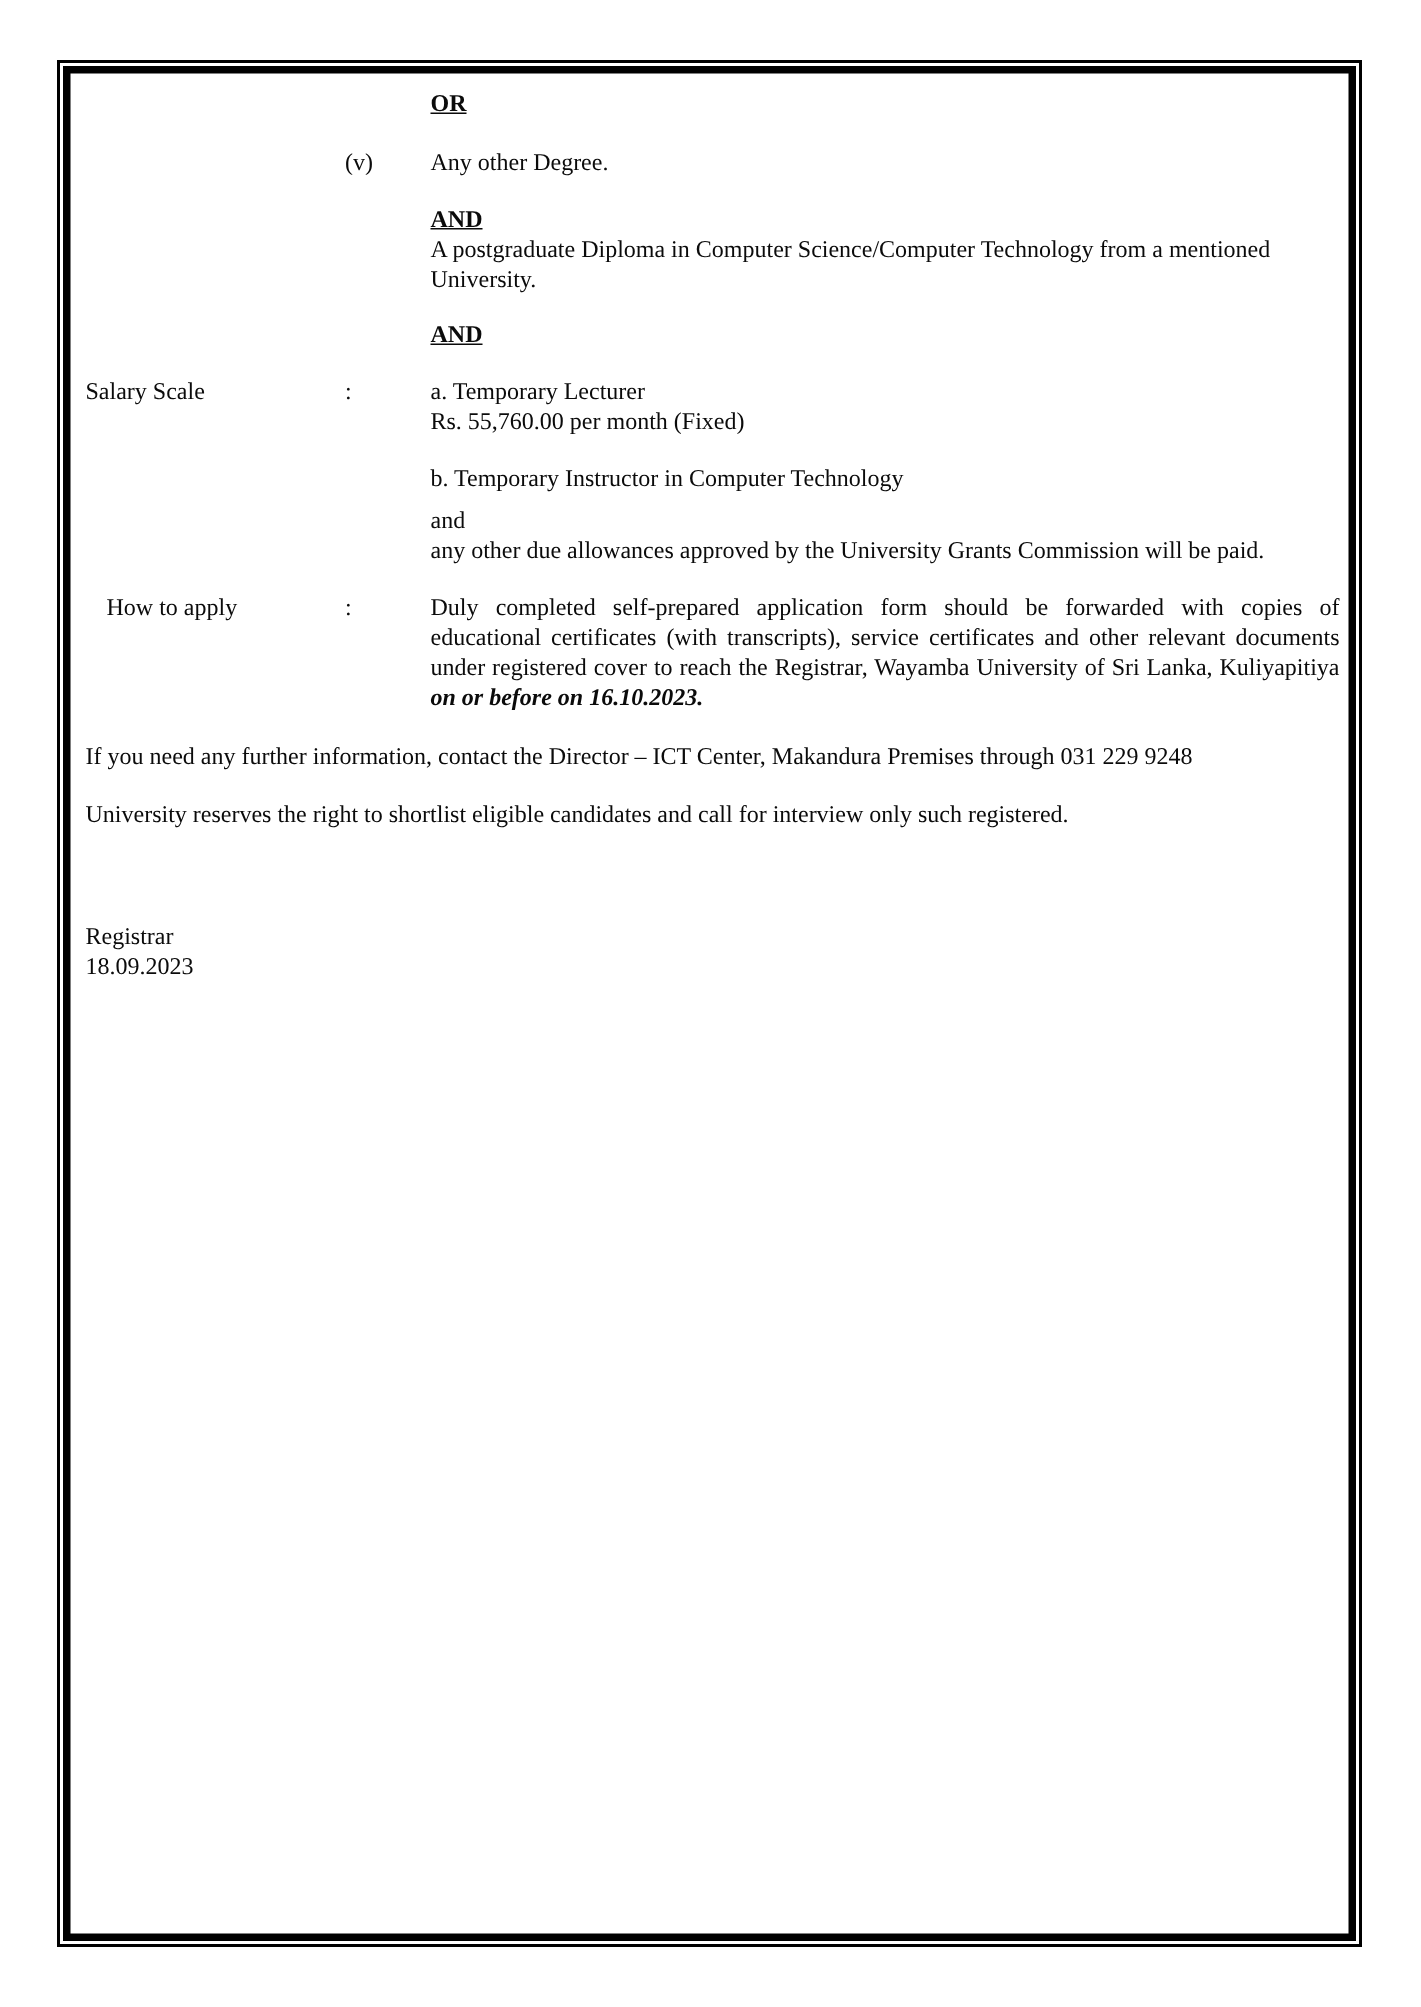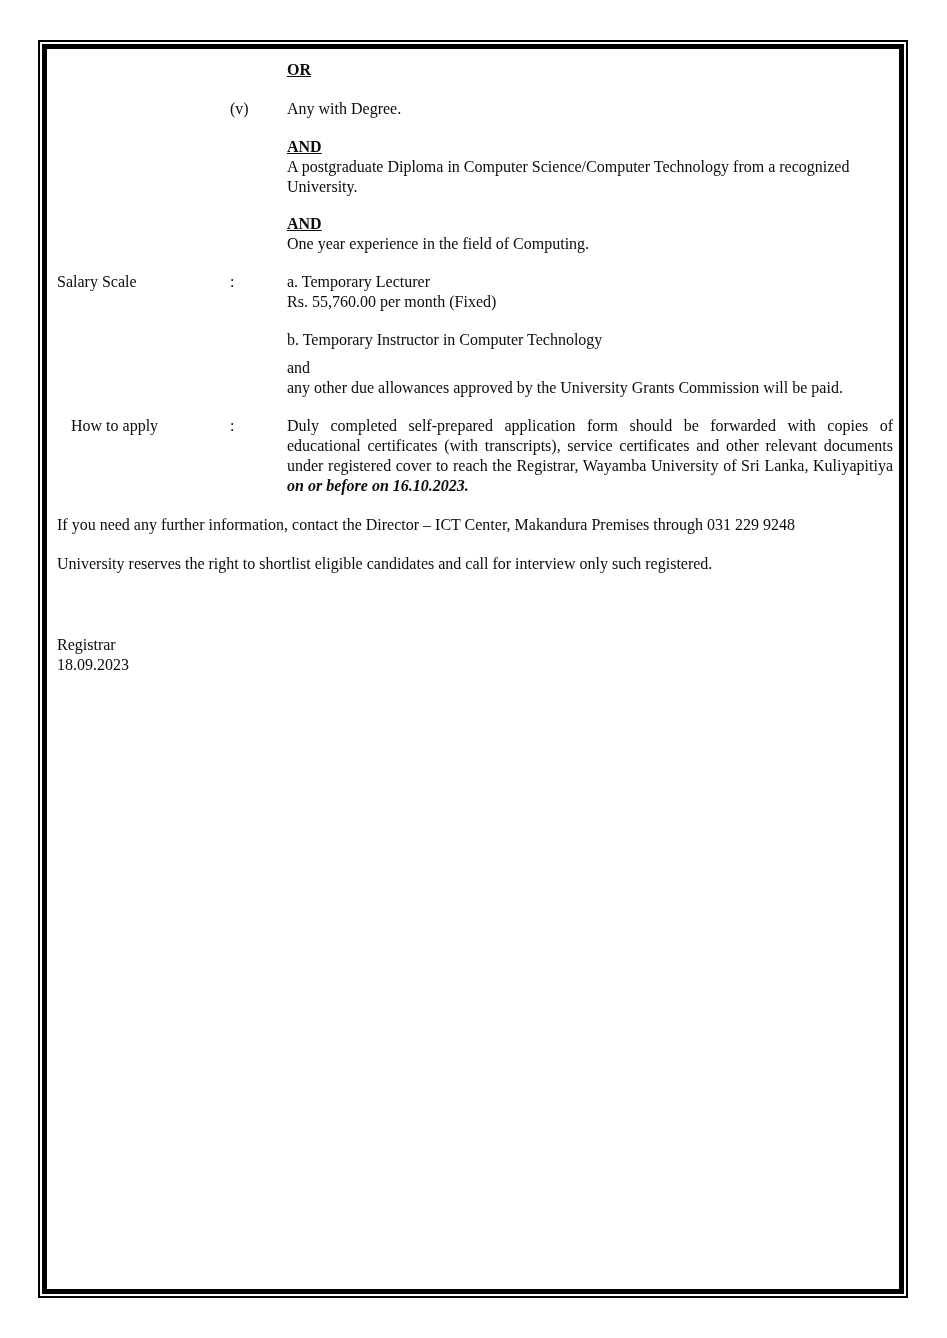"Any with Degree." div { text: with -> other }
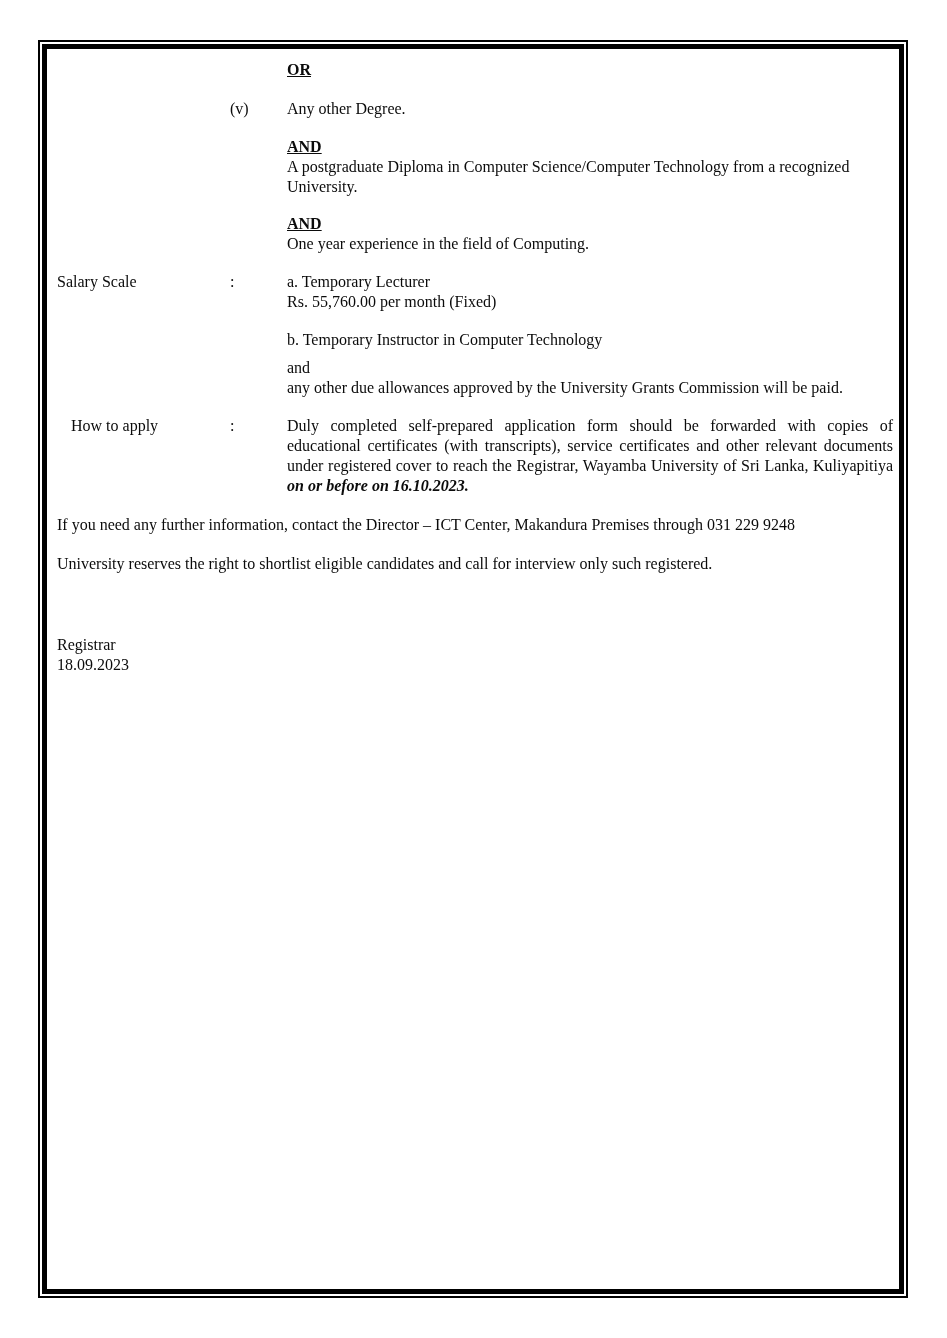"A postgraduate Diploma in Computer" div { text: recognized -> mentioned }
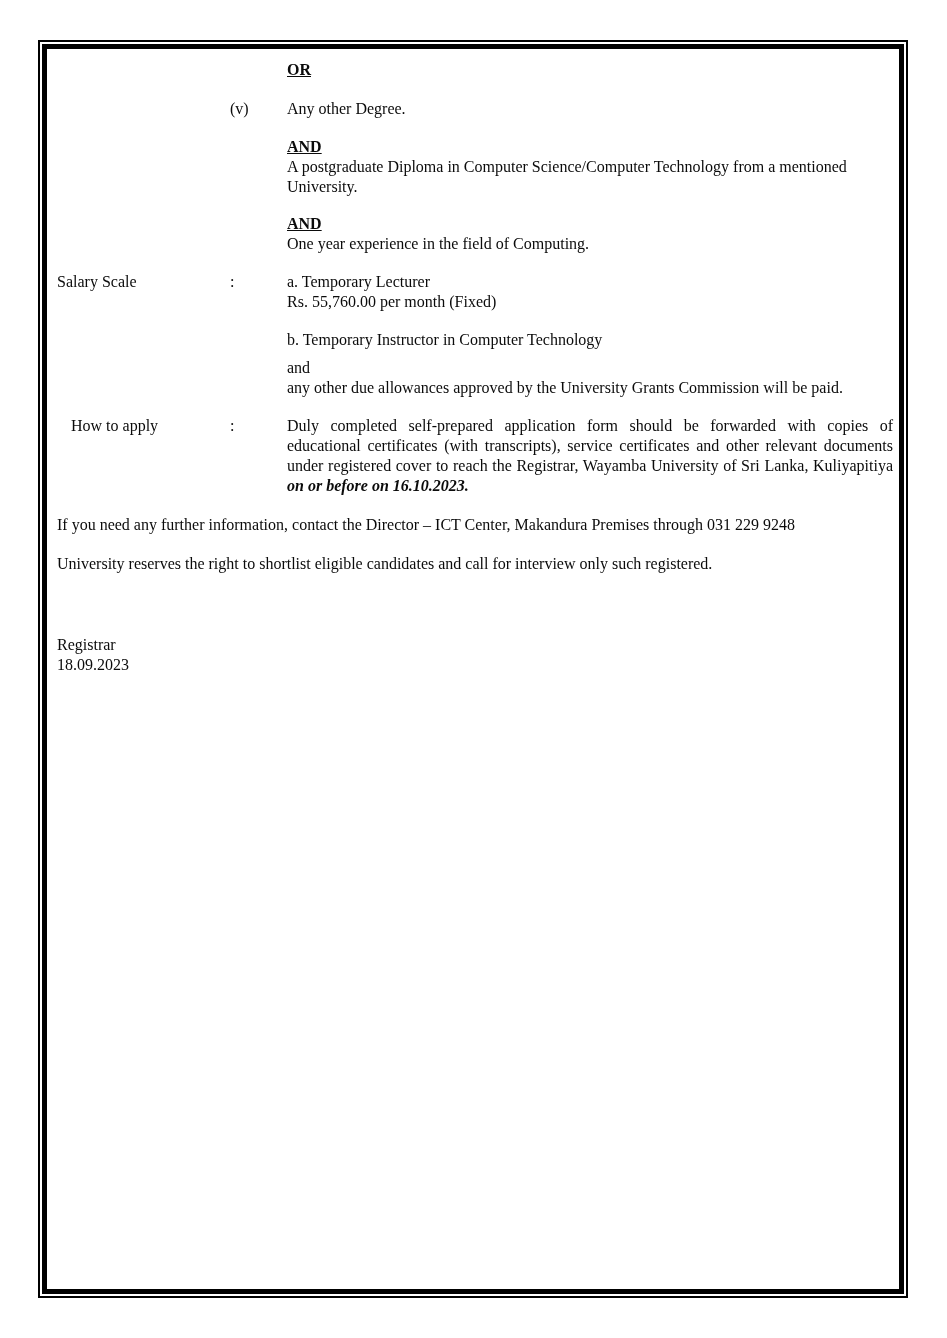"One year experience in the" div { html: <div>One year experience in the field of Computing.</div> -> none }
